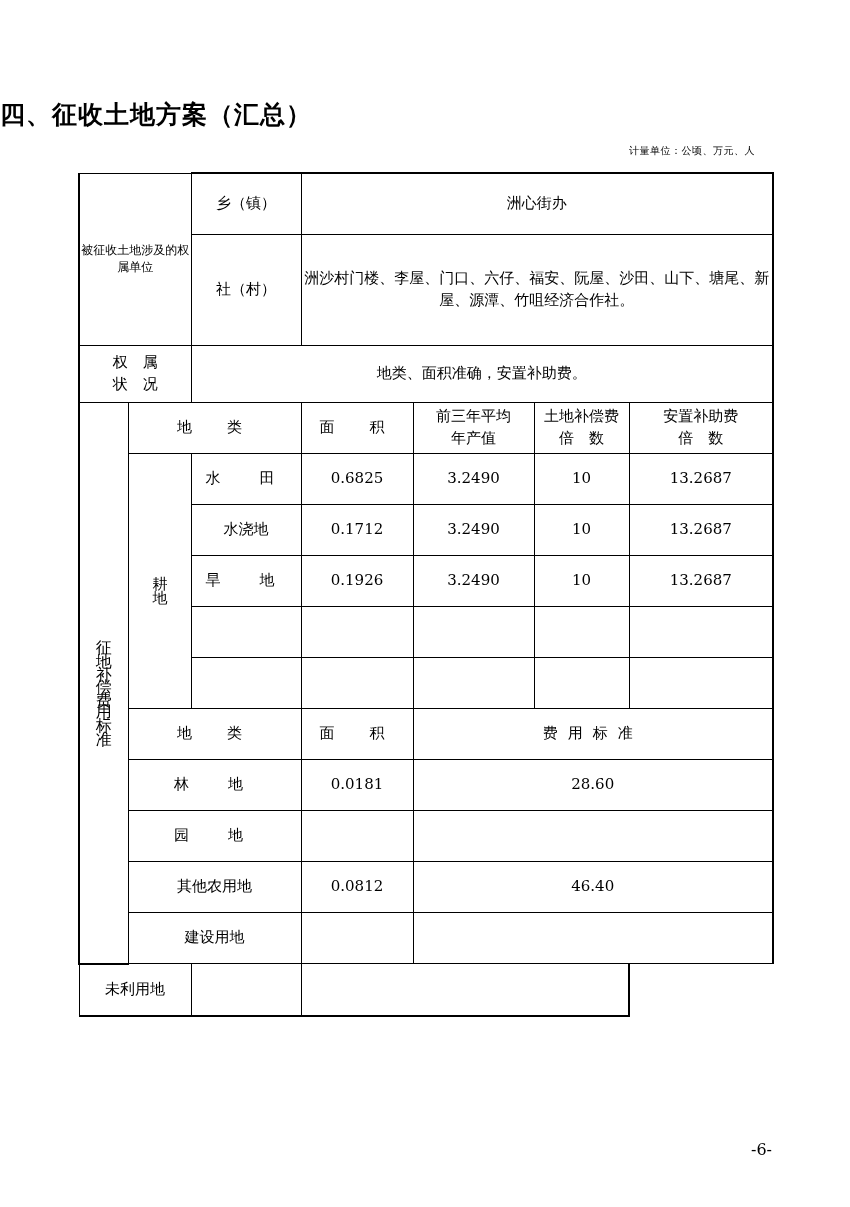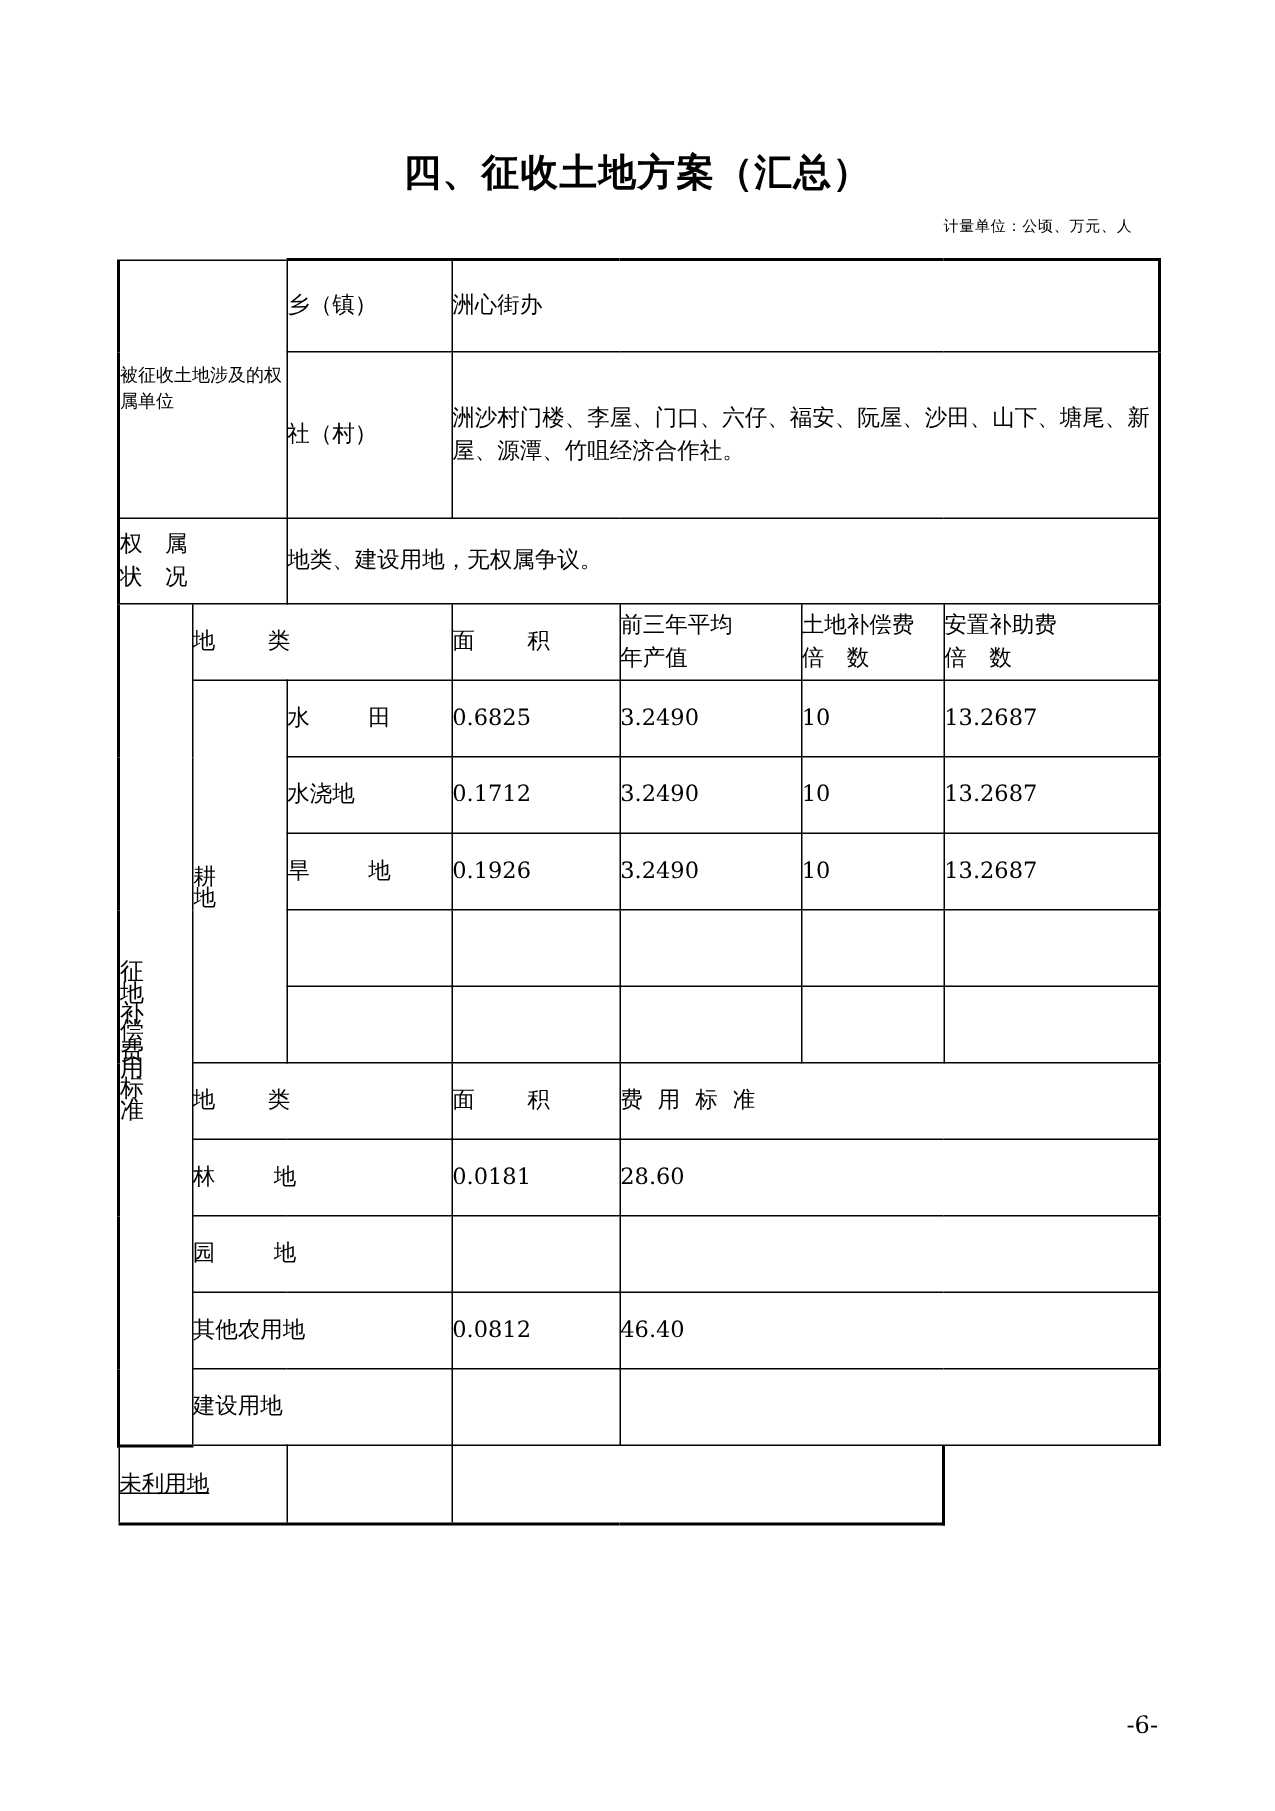"四、征收土地方案（汇总）" .doc-title { text-align: center -> none }
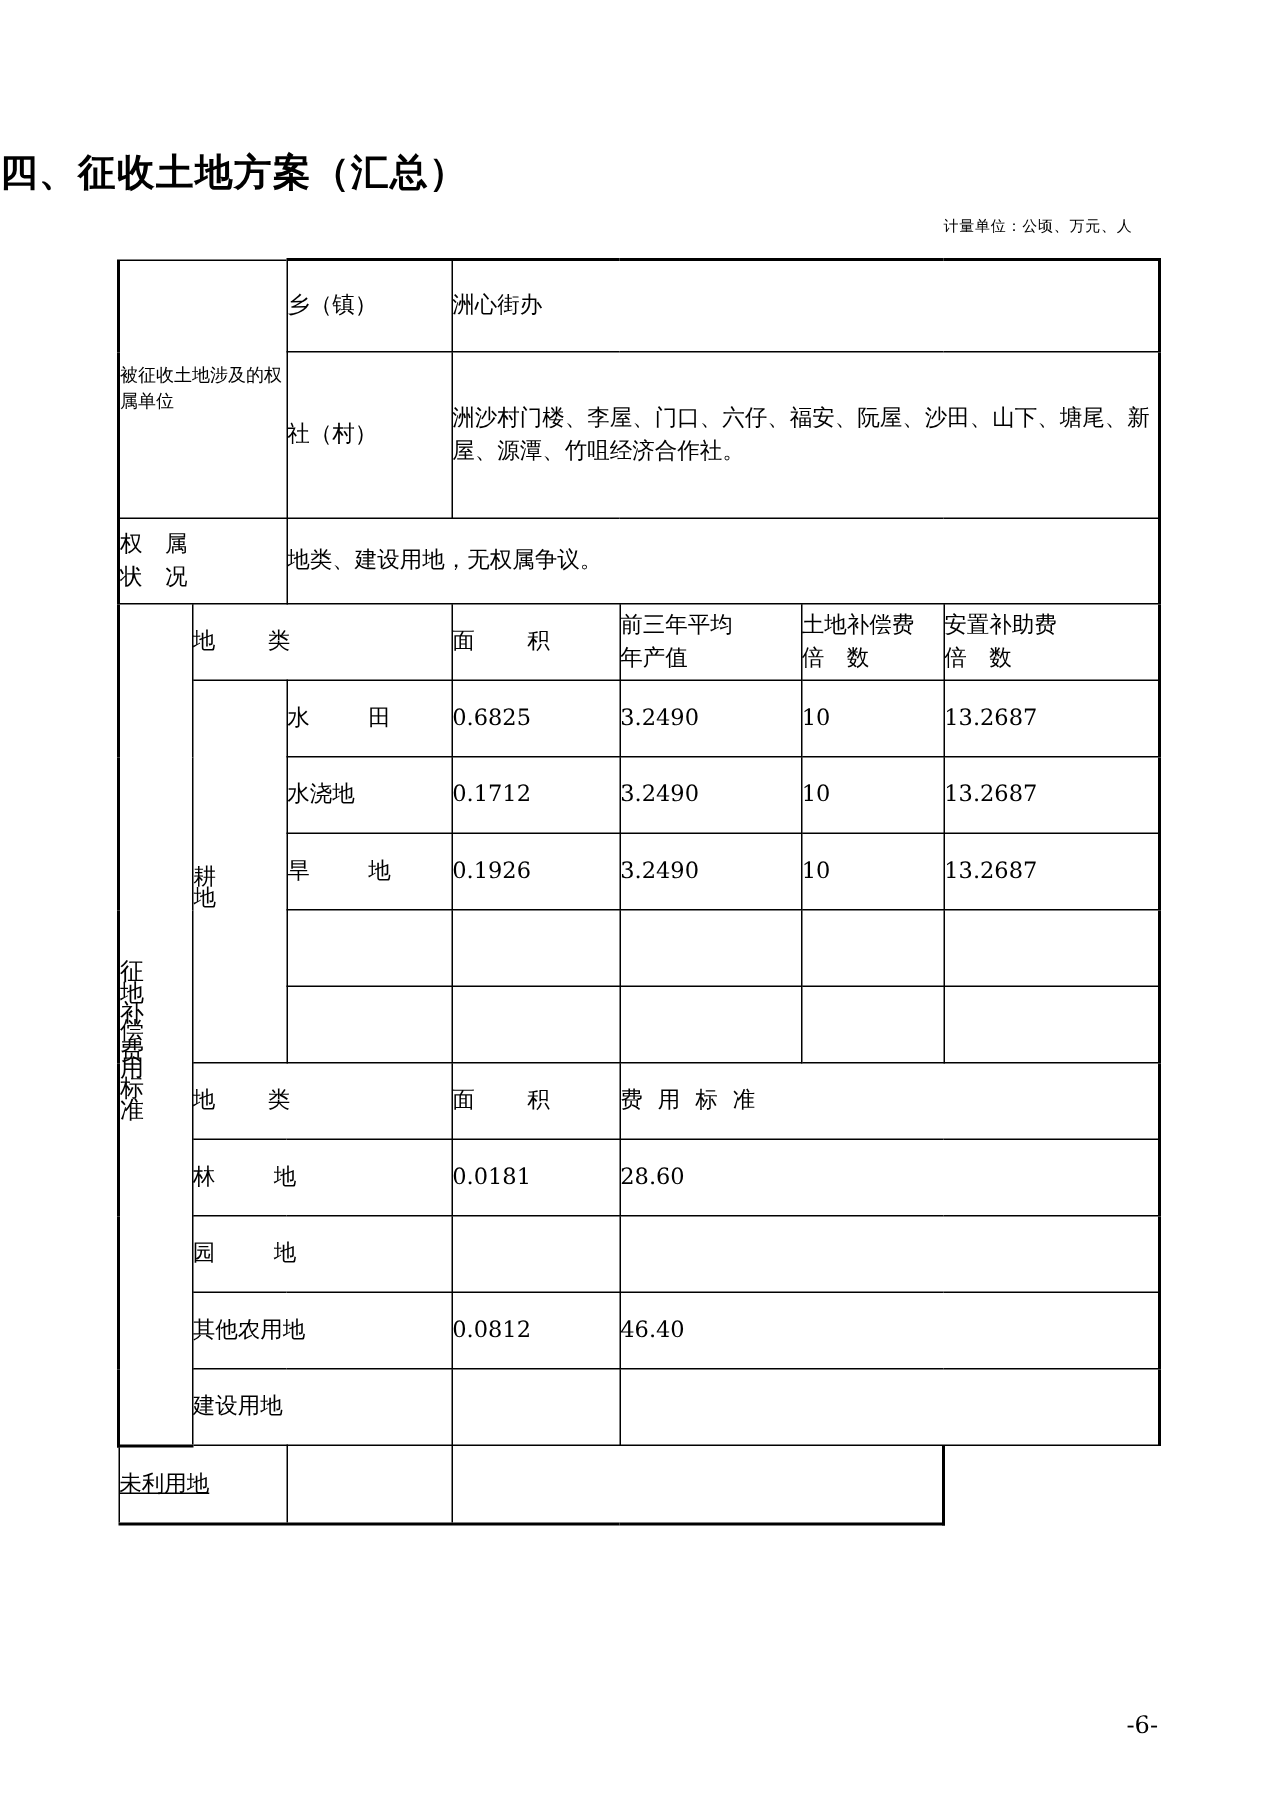"乡（镇）" table.main-table td { text-align: left -> center }
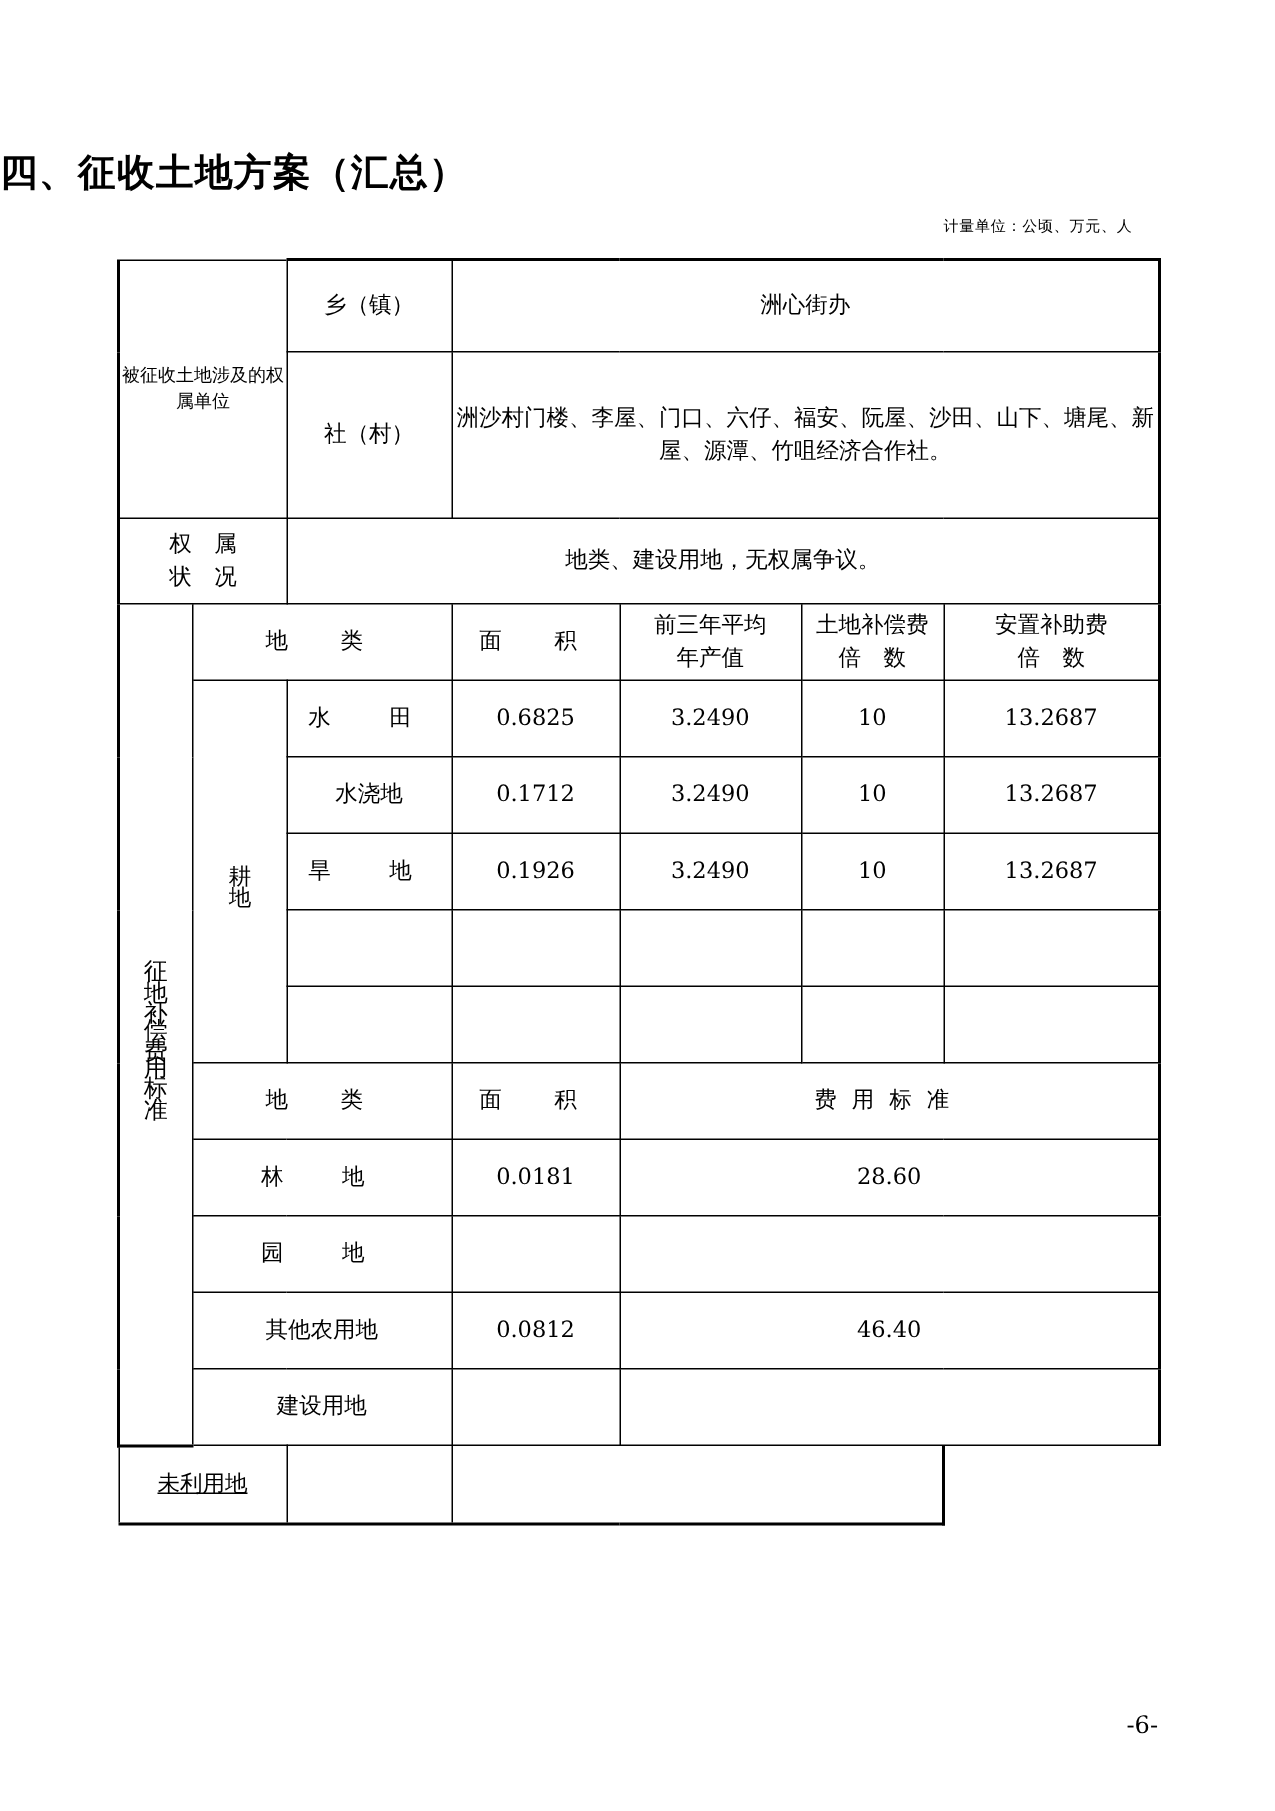"地类、建设用地，无权属争议。" td.outer-r { text: 建设用地，无权属争议 -> 面积准确，安置补助费 }
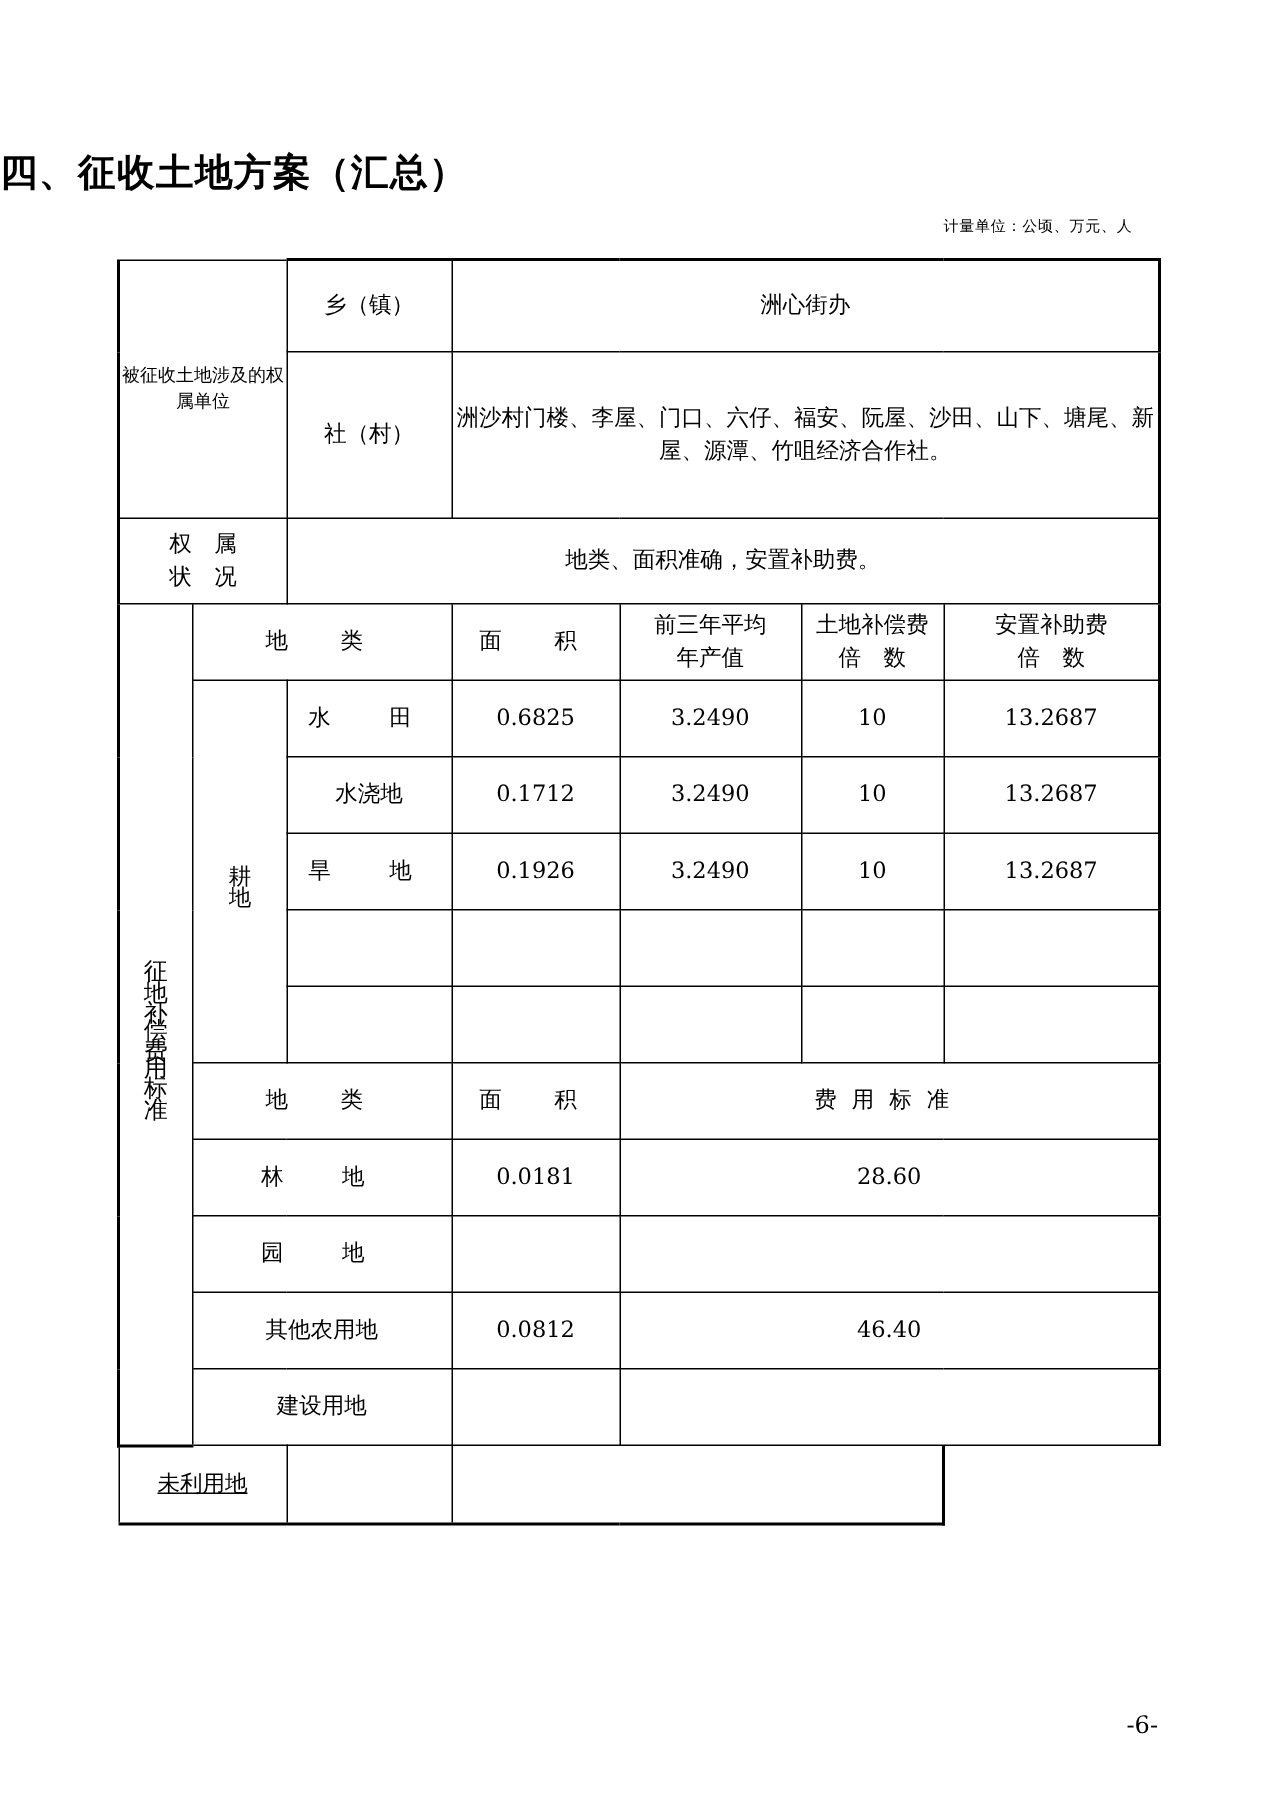"未利用地" .outer-b { text-decoration: underline -> none }
